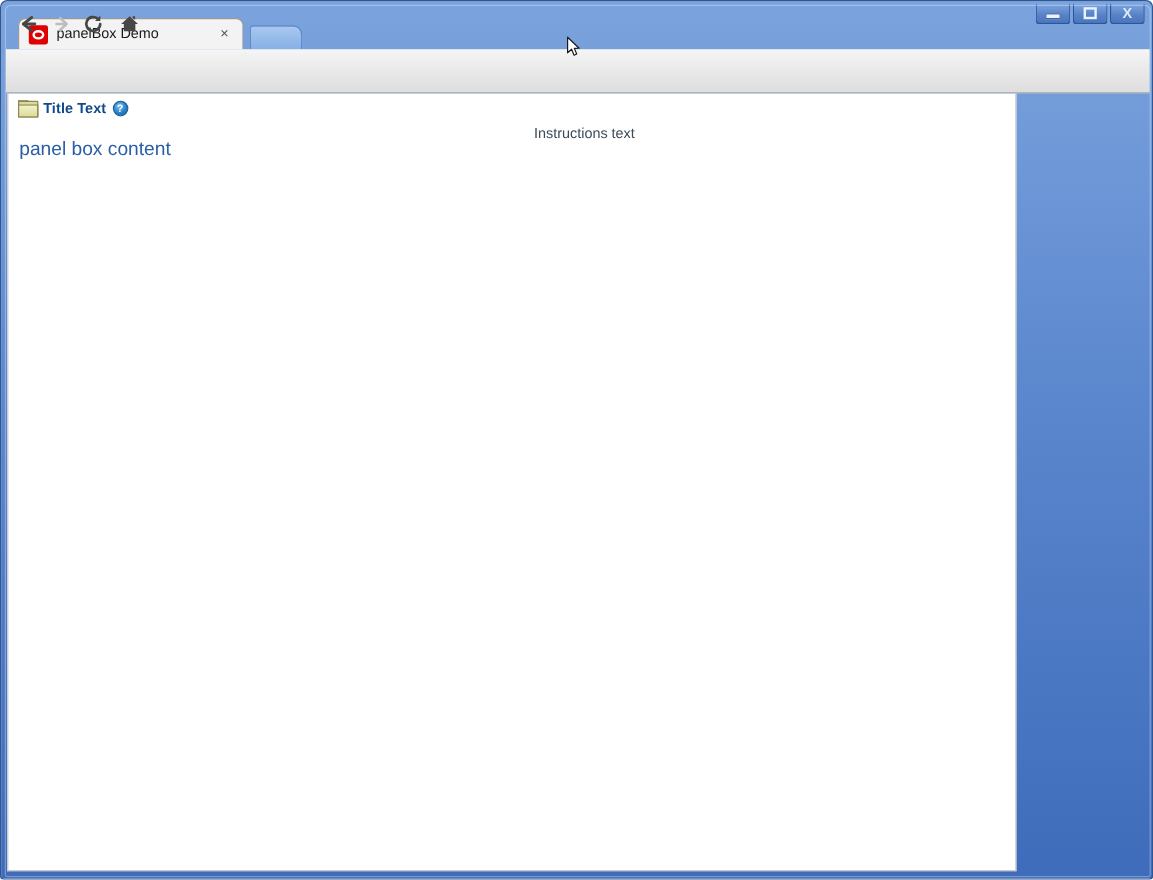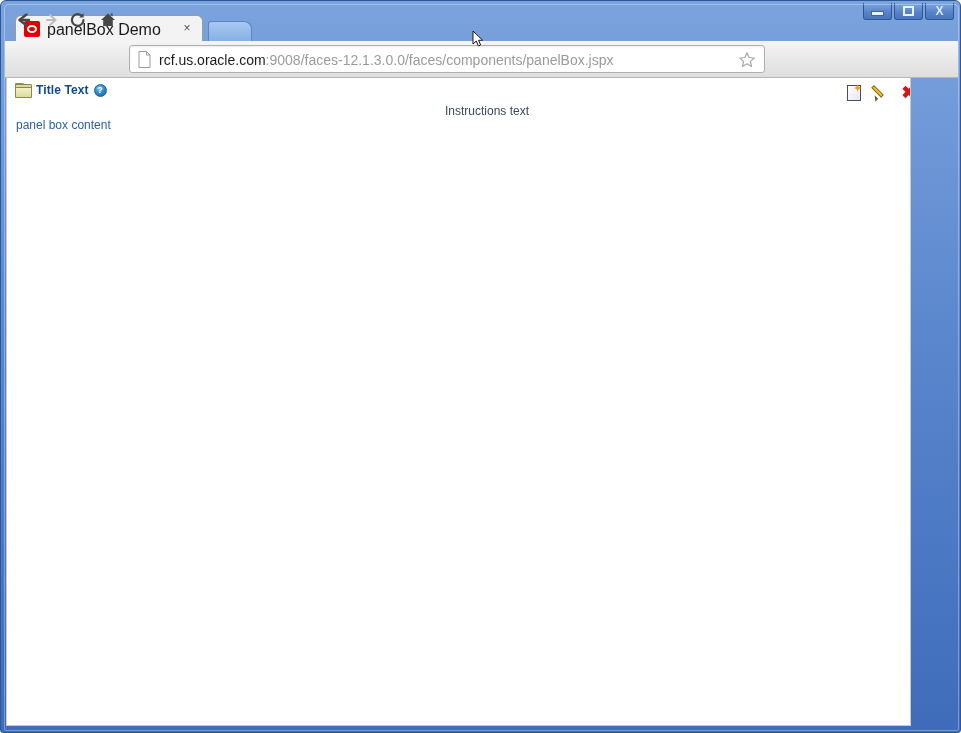"panelBox Demo" .tab-title { font-size: 16px -> 12px }
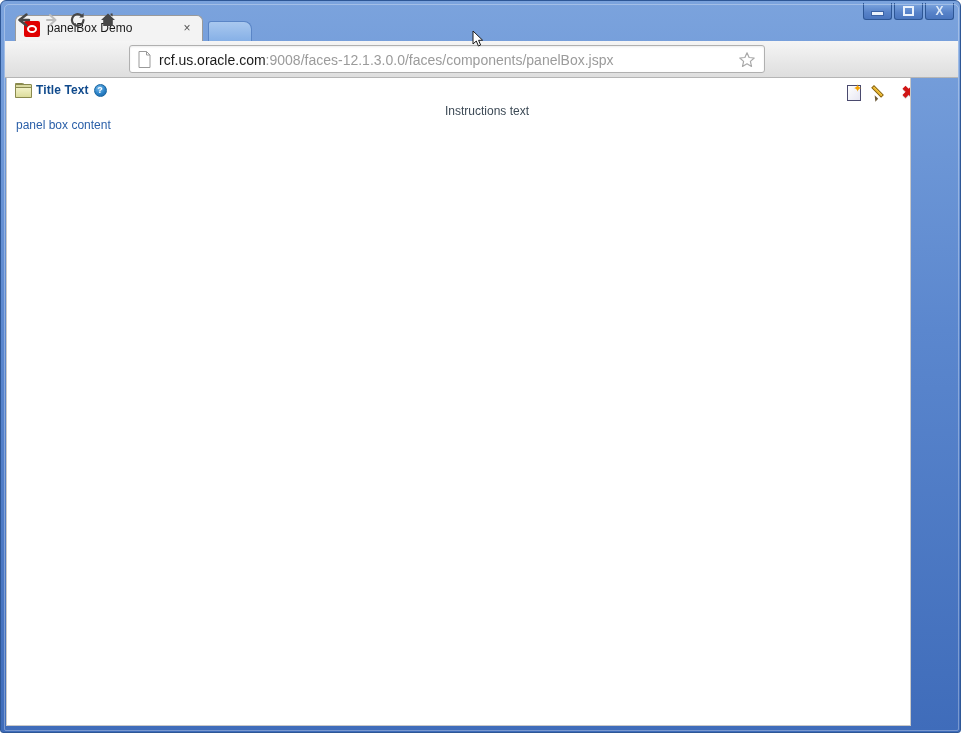"rcf.us.oracle.com:9008/faces-12.1.3.0.0/" div.omnibox { html: <div> <svg> <path></path> <path></path> </svg> <div><span>rcf.us.oracle.com</span><span>:9008/faces-12.1.3.0.0/faces/components/panelBox.jspx</span></div> <svg> <path></path> </svg> </div> -> none }
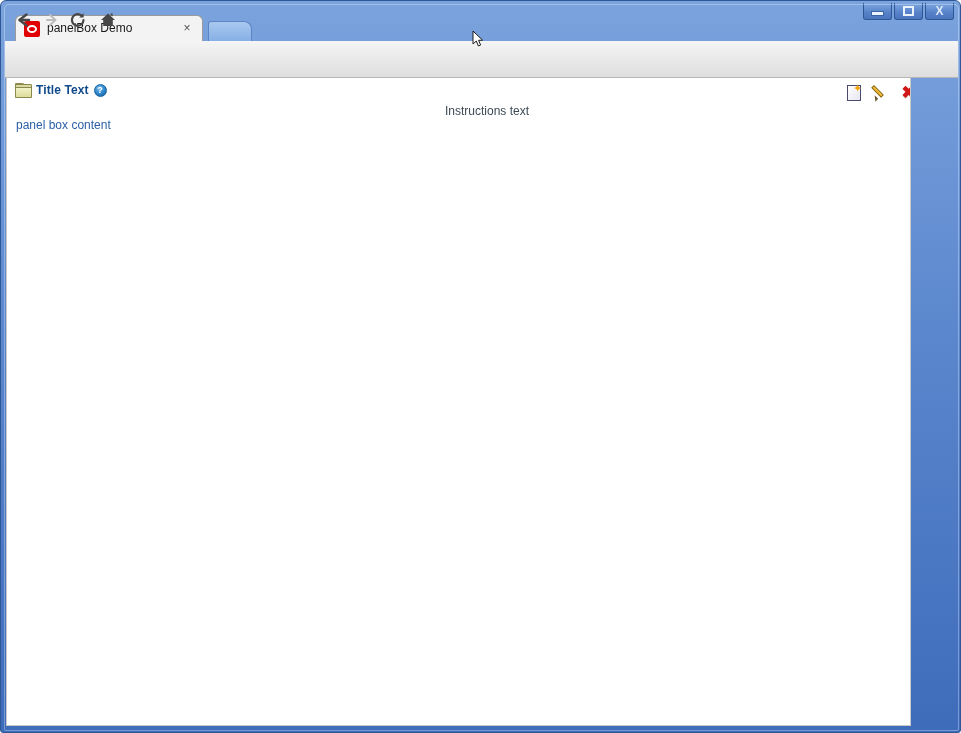"Title Text" .viewport { width: 905px -> 841px }
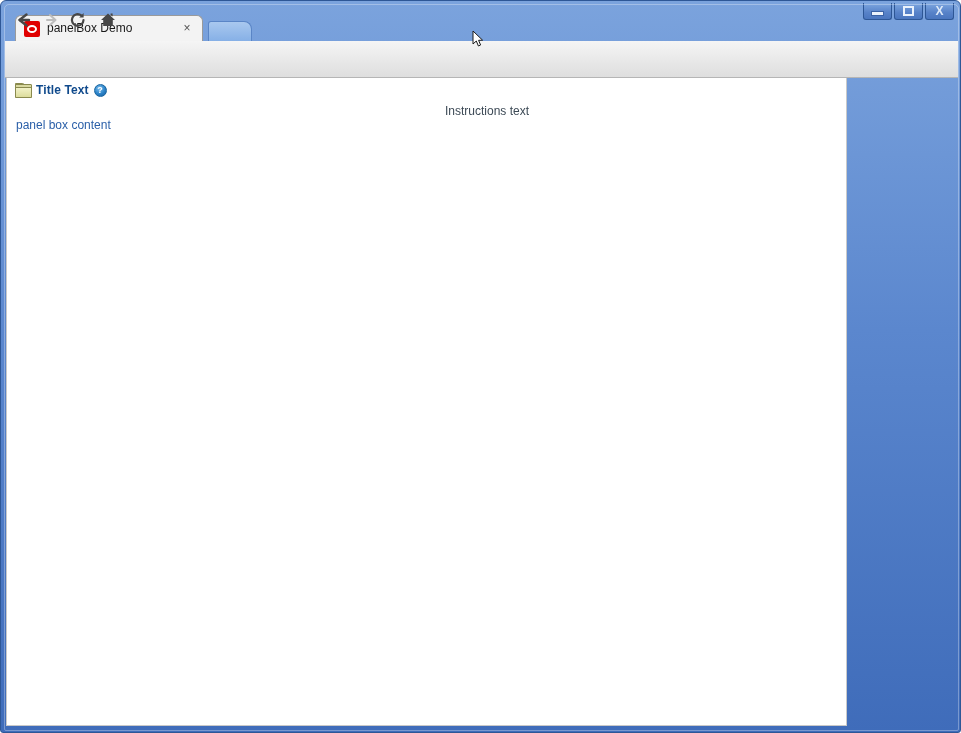"panel box content" .pb-content { font-size: 12px -> 16px }
